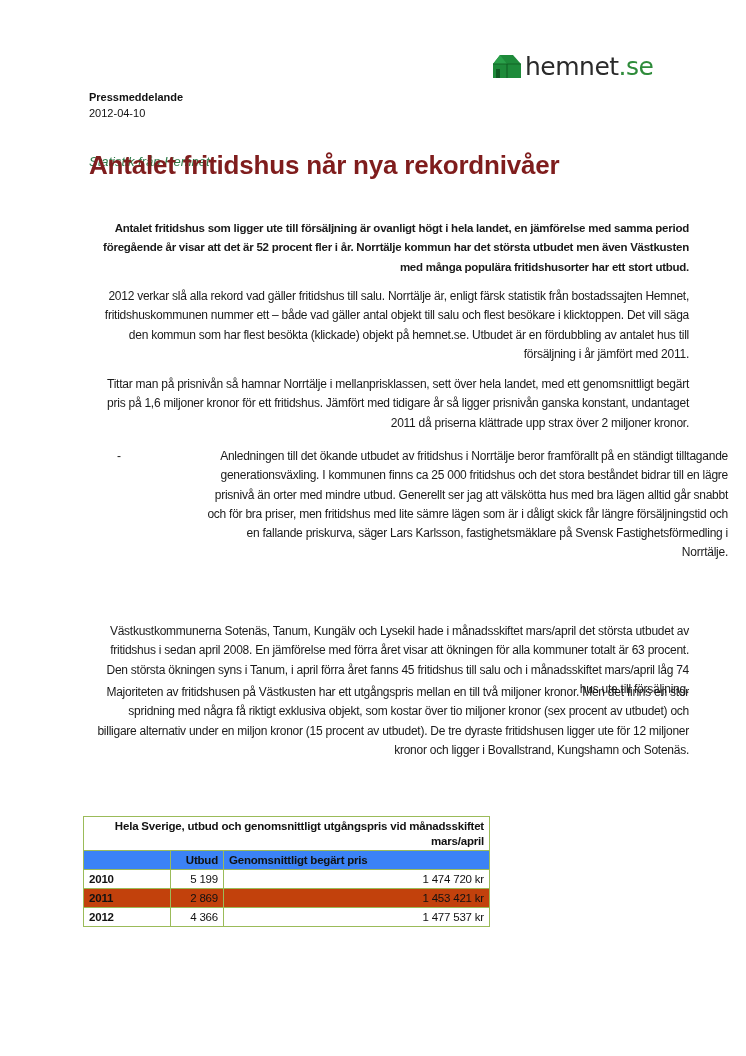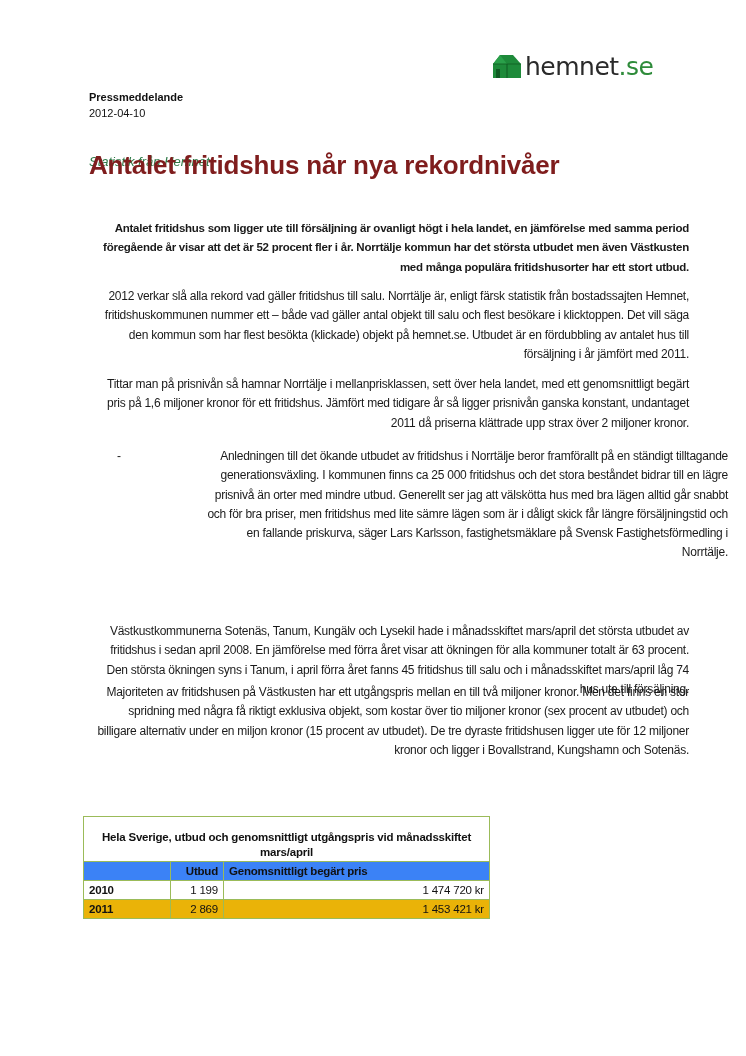"Hela Sverige, utbud och genomsnittligt" table.stats .caption-cell { padding-top: 13px -> 2px; text-align: center -> right }
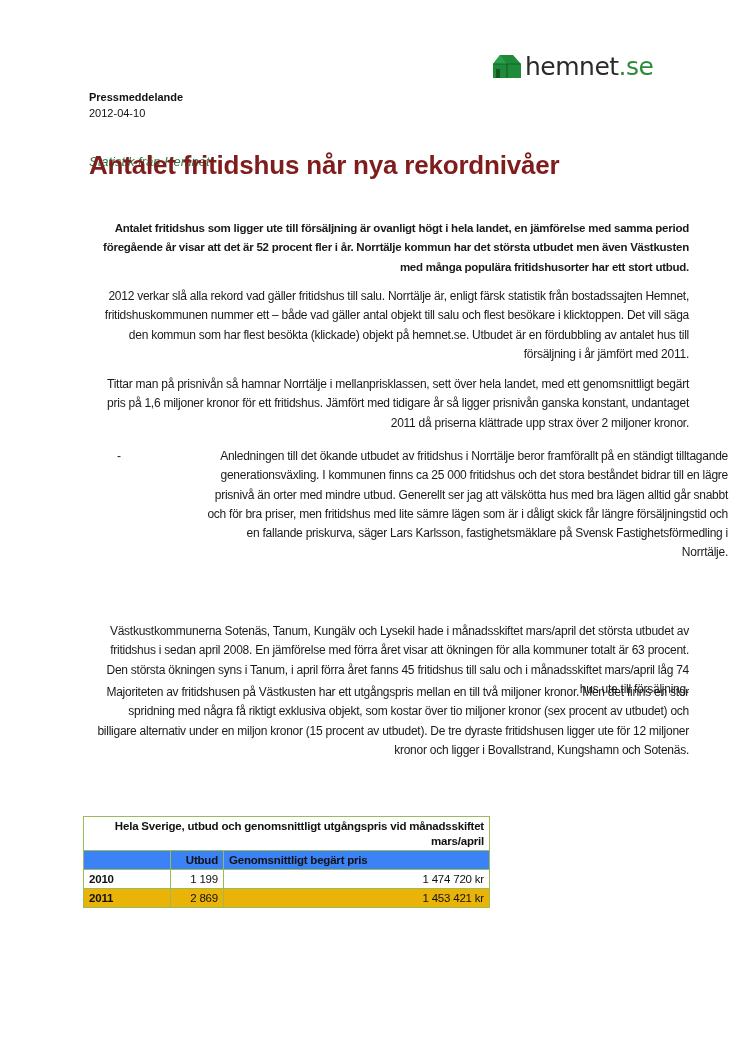"1 199" td.col-utbud { text: 1 199 -> 5 199 }
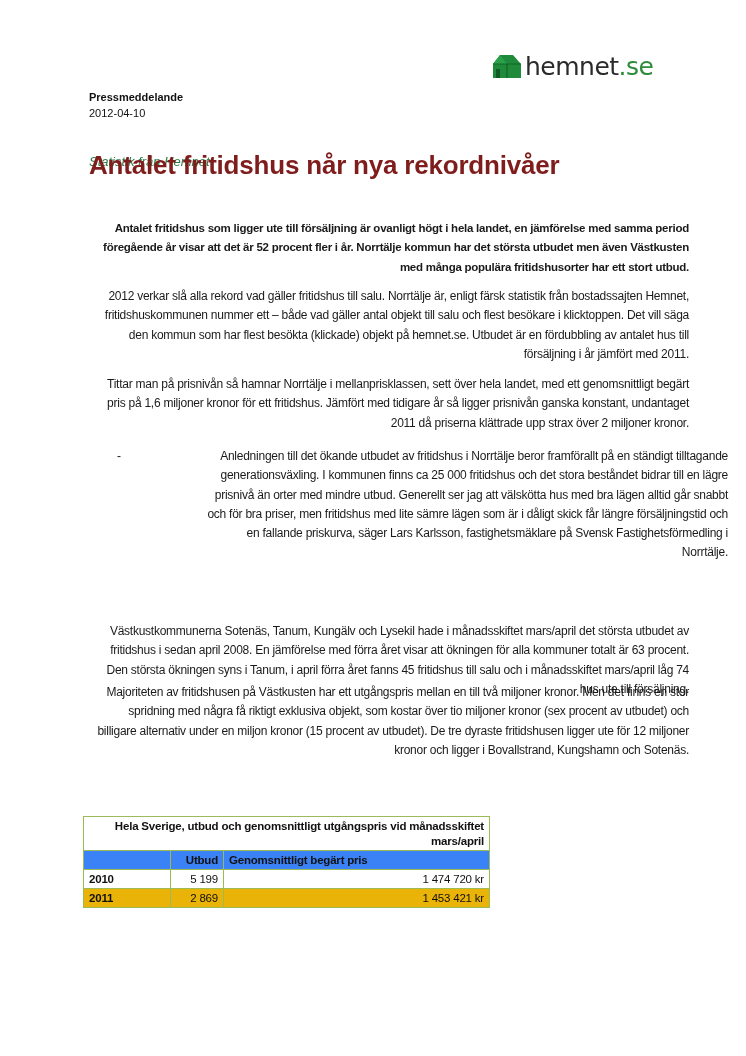"2011" table.stats .shade { background: #eab308 -> #c2410c }
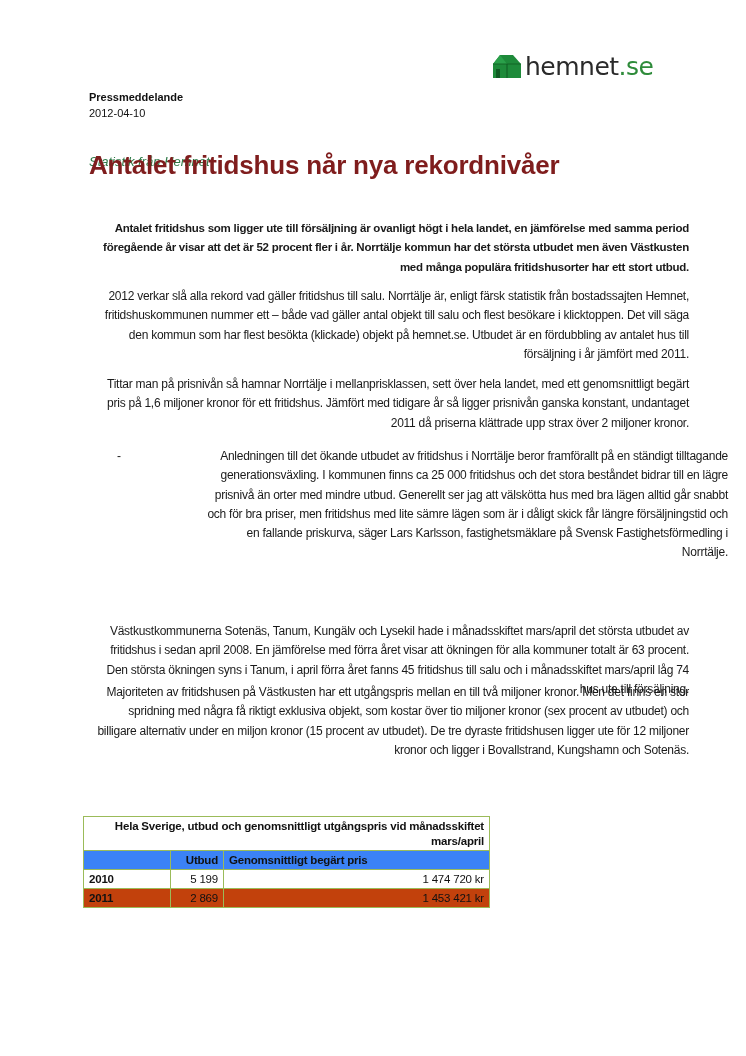"2012" tr { html: none -> <tr> <td>2012</td> <td>4 366</td> <td>1 477 537 kr</td> </tr> }
